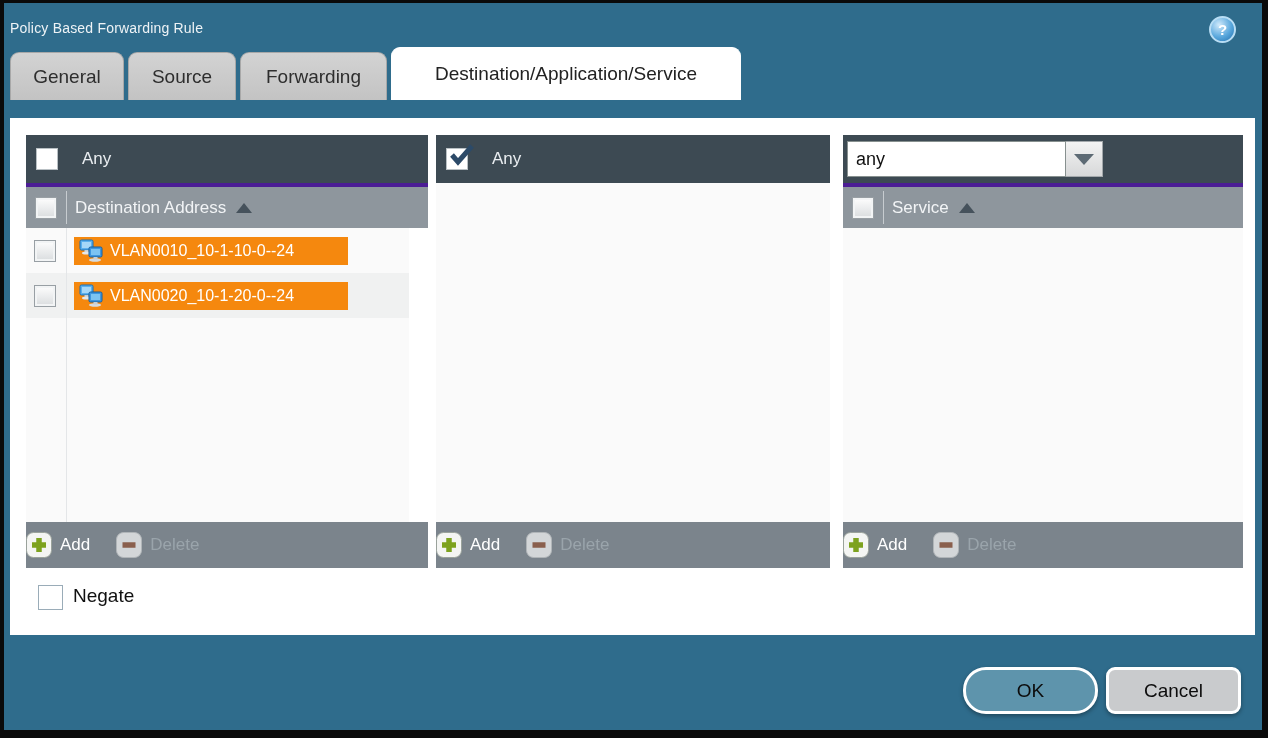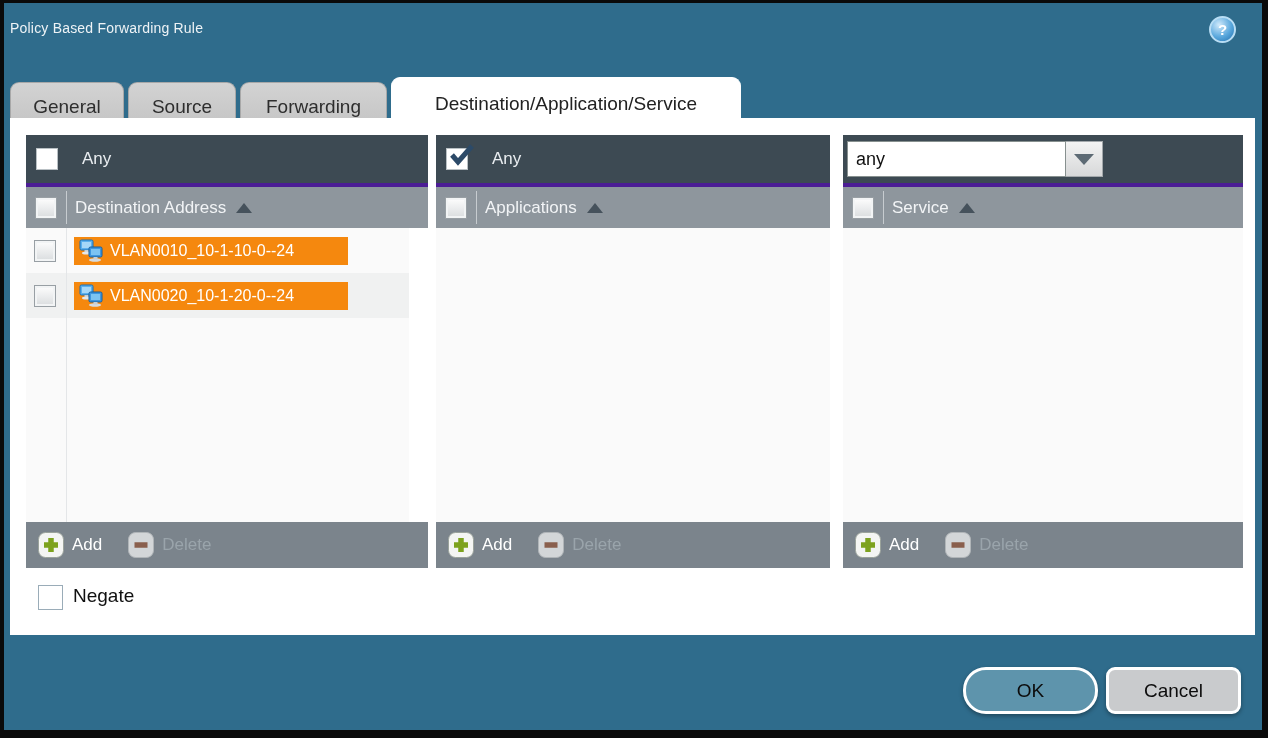"General" .tabs { top: 74px -> 44px }
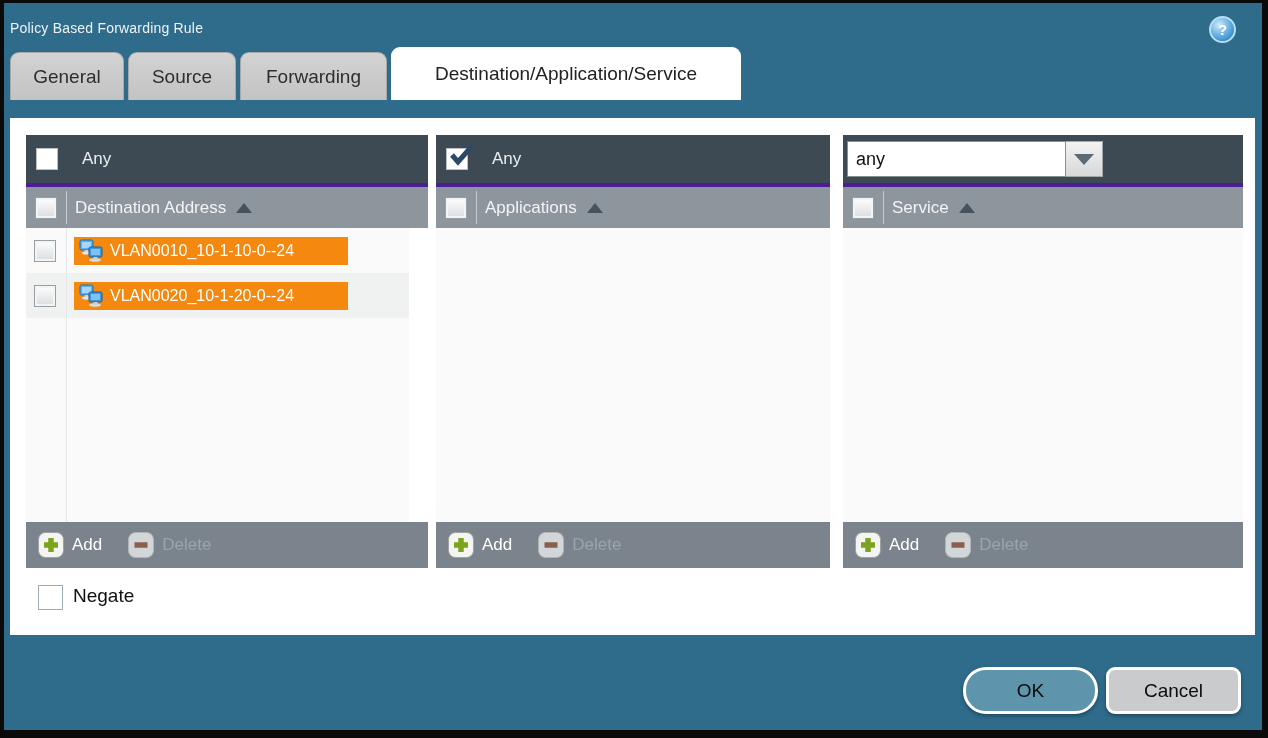"Applications" div.colhead { html: <div> <div></div> <div></div> <span>Applications</span> <span></span> </div> -> none }
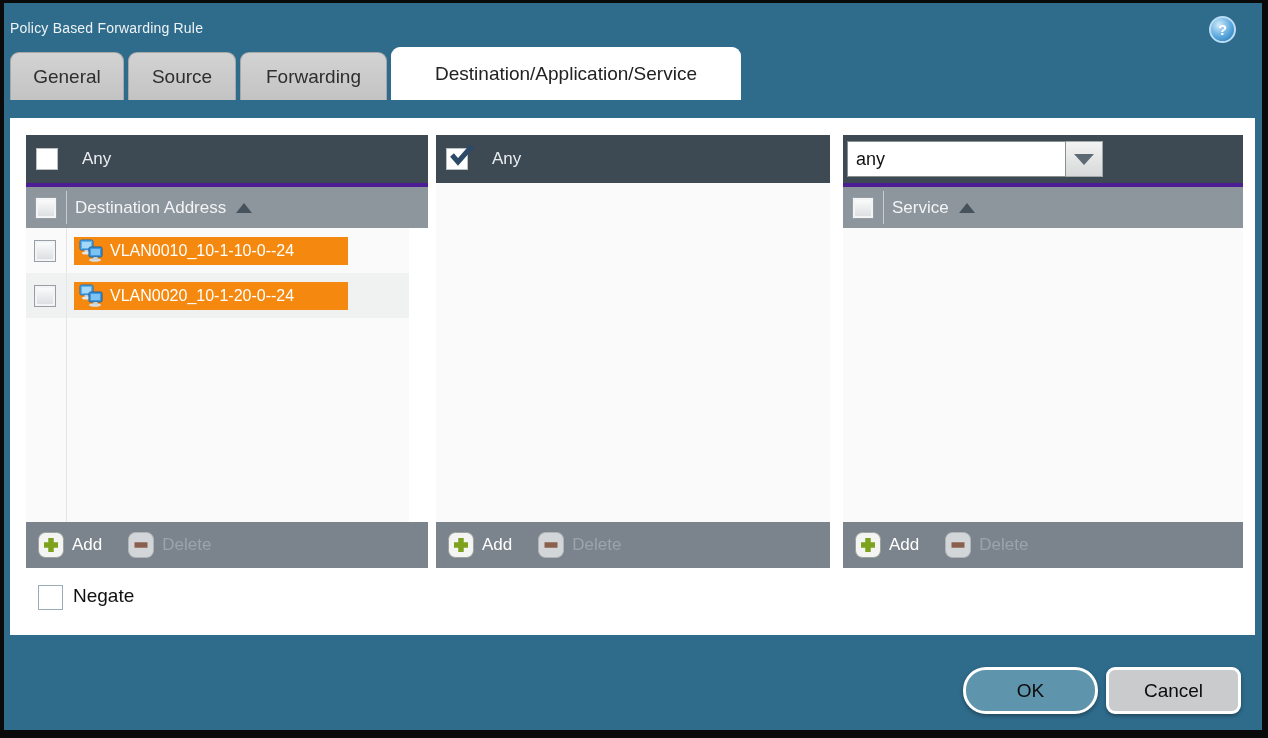"Add" .pfoot { padding-left: 12px -> none }
